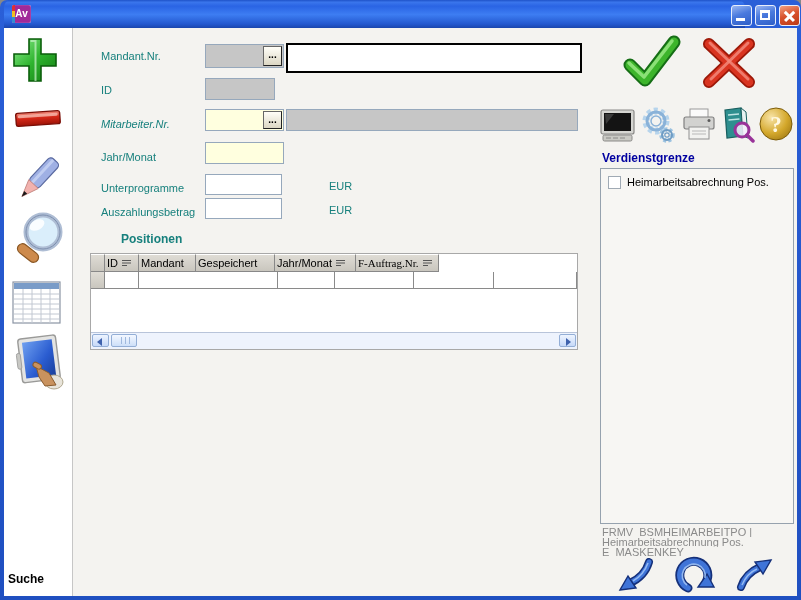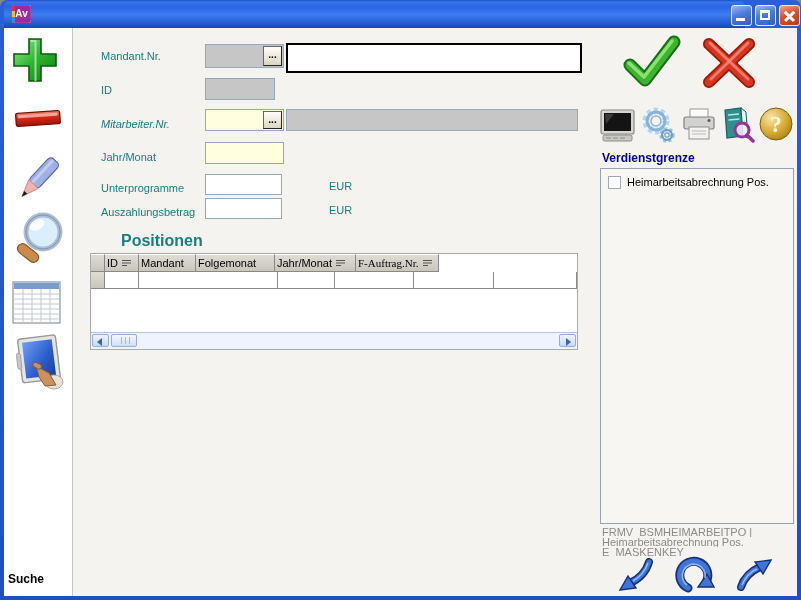"Positionen" #heading-positionen { font-size: 16px -> 12px }
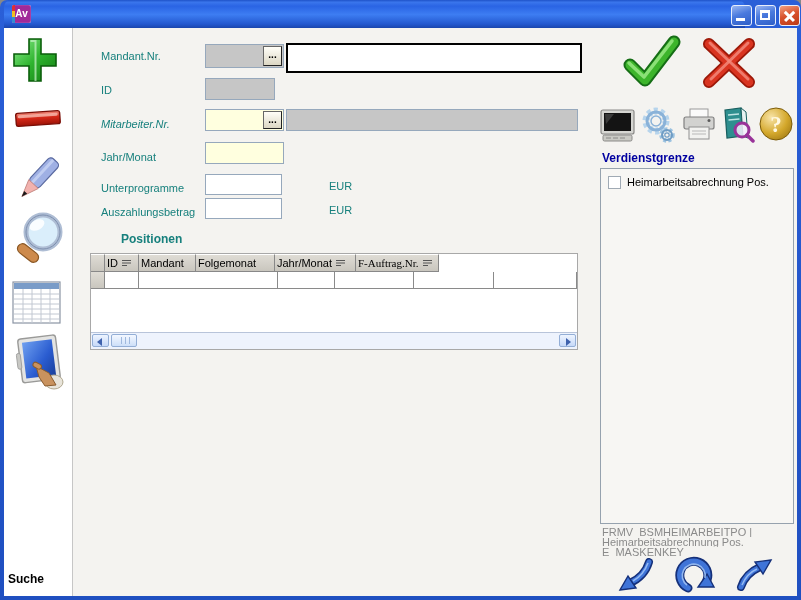"Folgemonat" span { text: Folgemonat -> Gespeichert }
